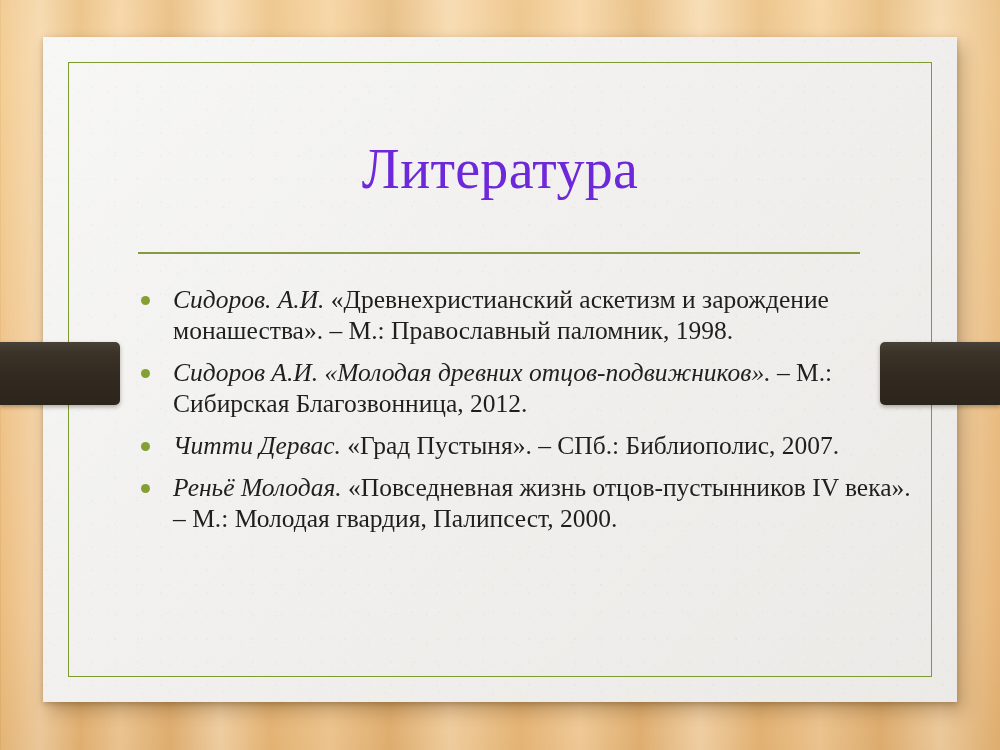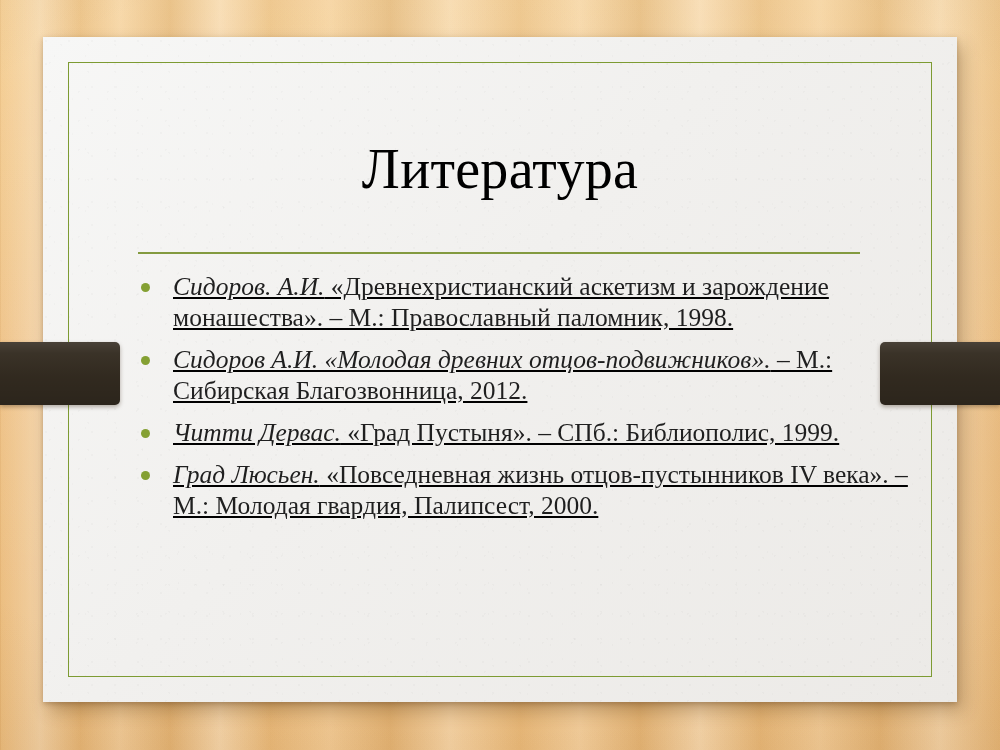"Литература" #slide-title { color: #000000 -> #6d28d9 }
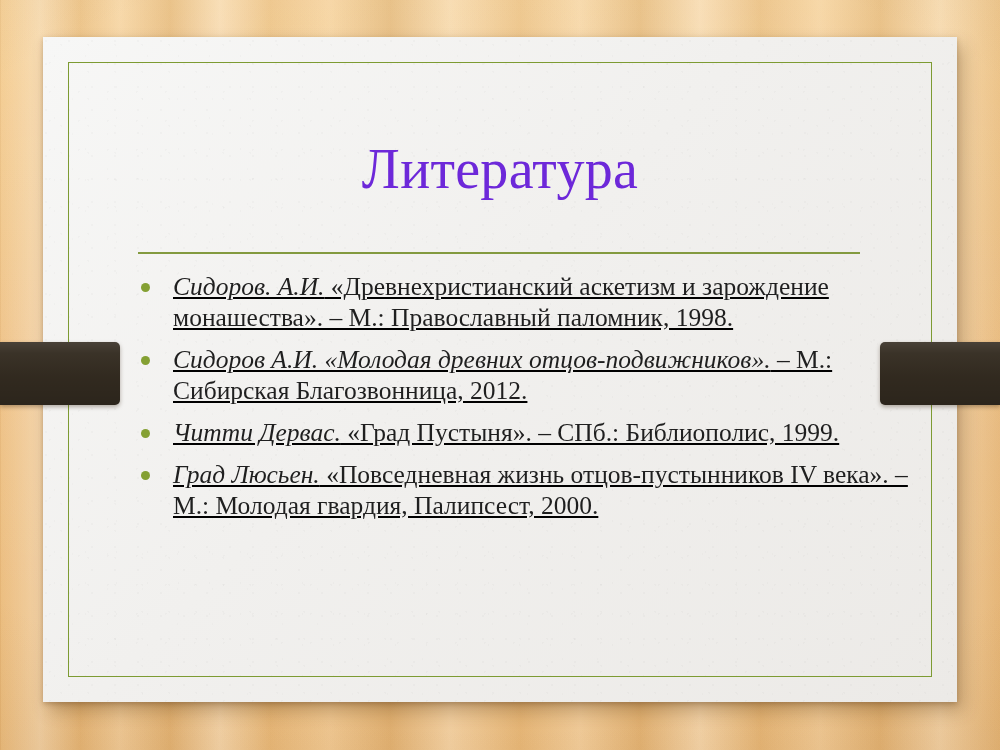"Сидоров. А.И. «Древнехристианский" #bullet-list { text-decoration: underline -> none; top: 235px -> 248px }
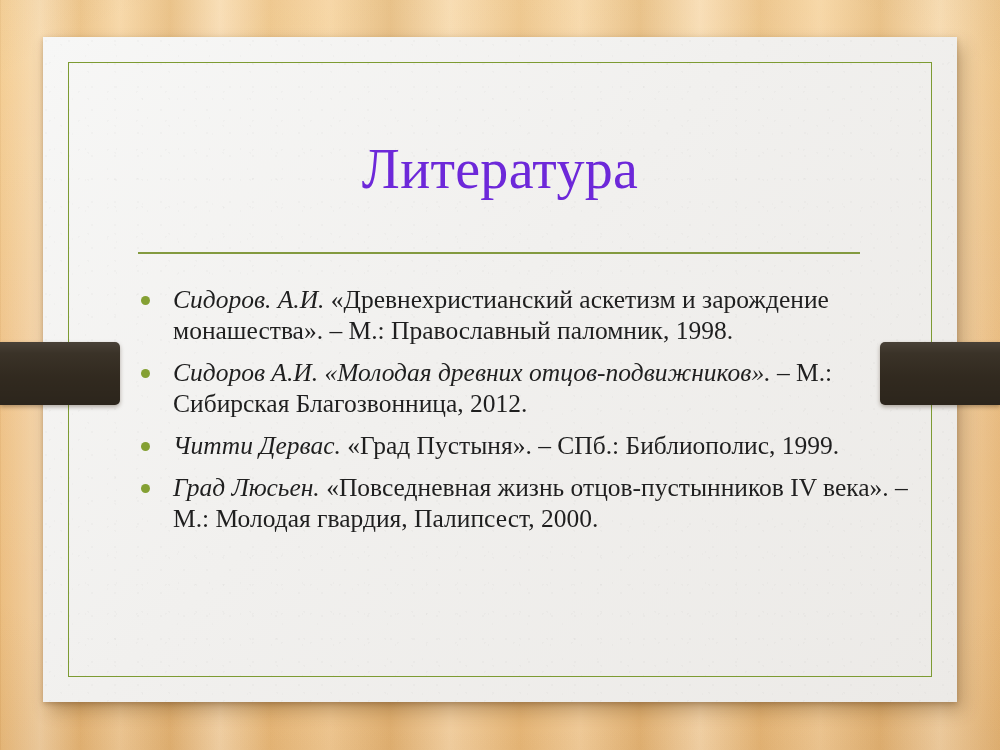"«Град Пустыня». – СПб.: Библиополис," span.rest { text: 1999 -> 2007 }
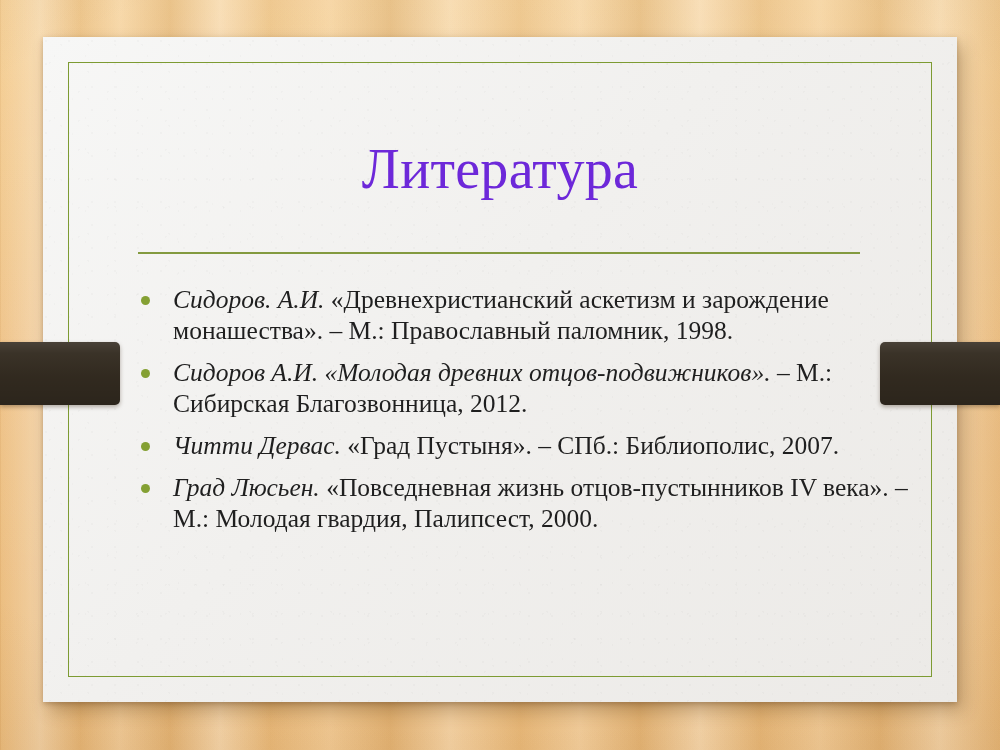"Град Люсьен." span.author { text: Град Люсьен -> Реньё Молодая }
